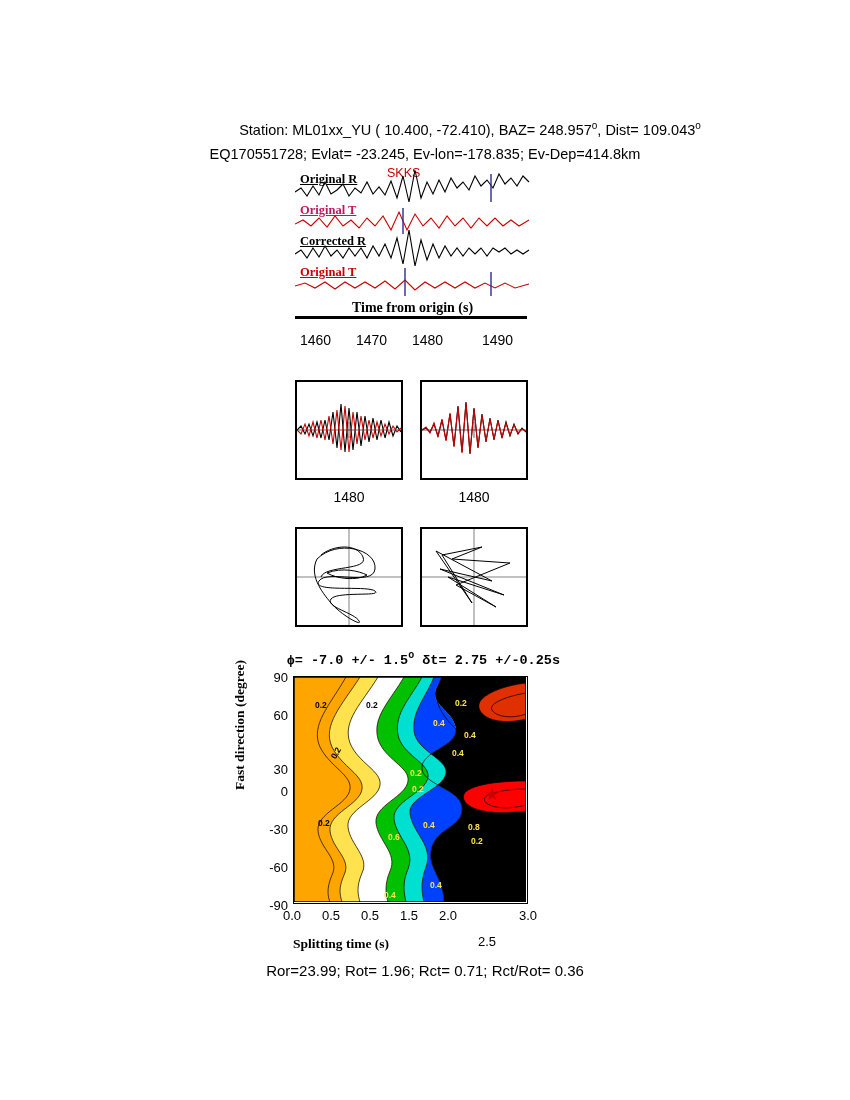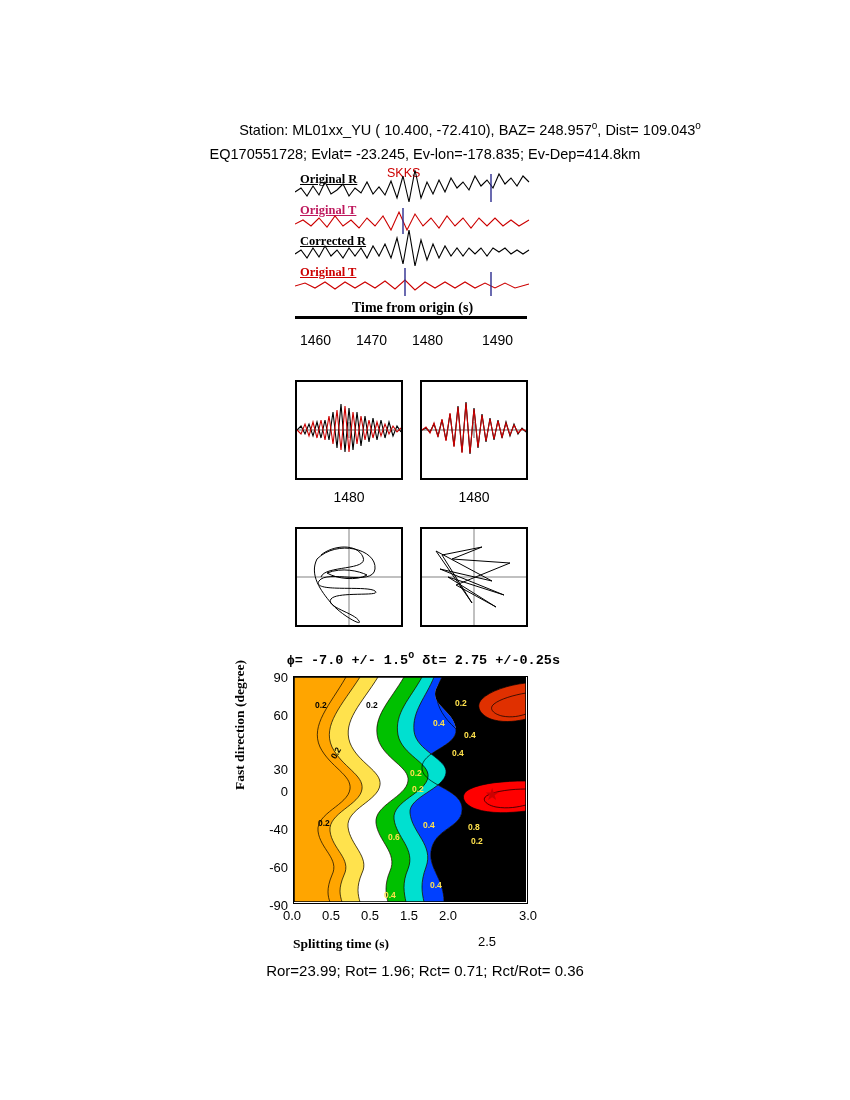"-40" span { text: -40 -> -30 }
